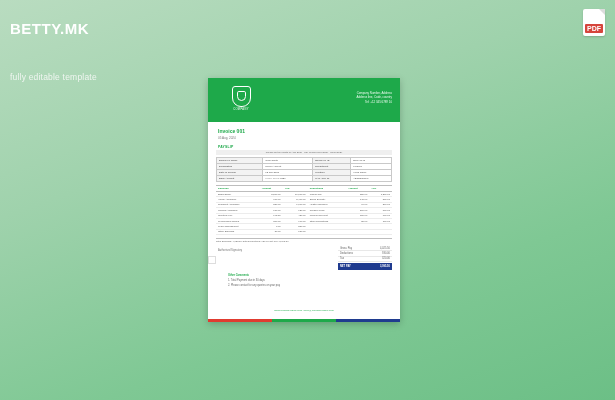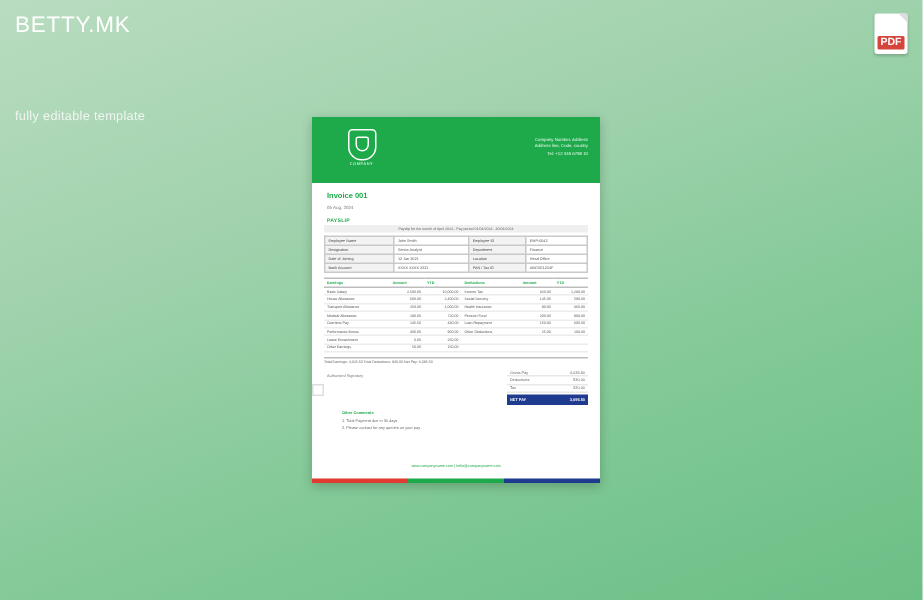"BETTY.MK" .brand { font-weight: normal -> bold; top: 8px -> 20px }
